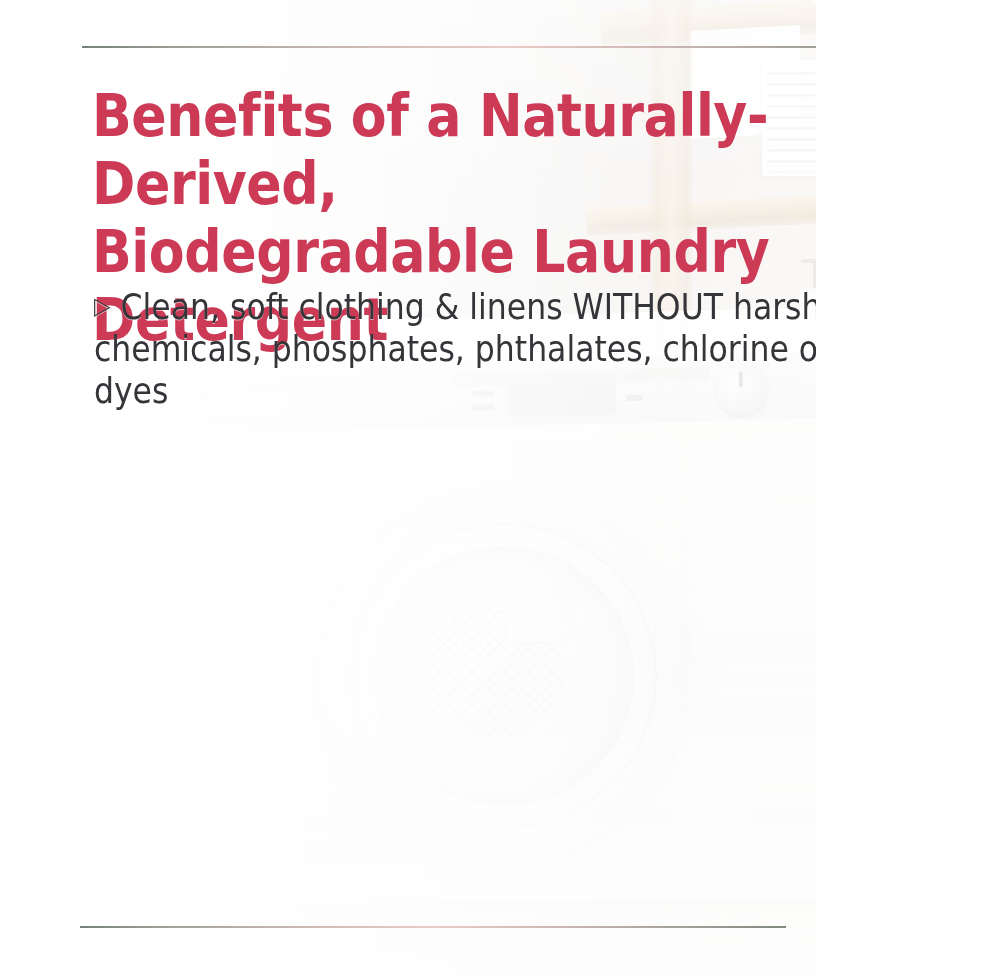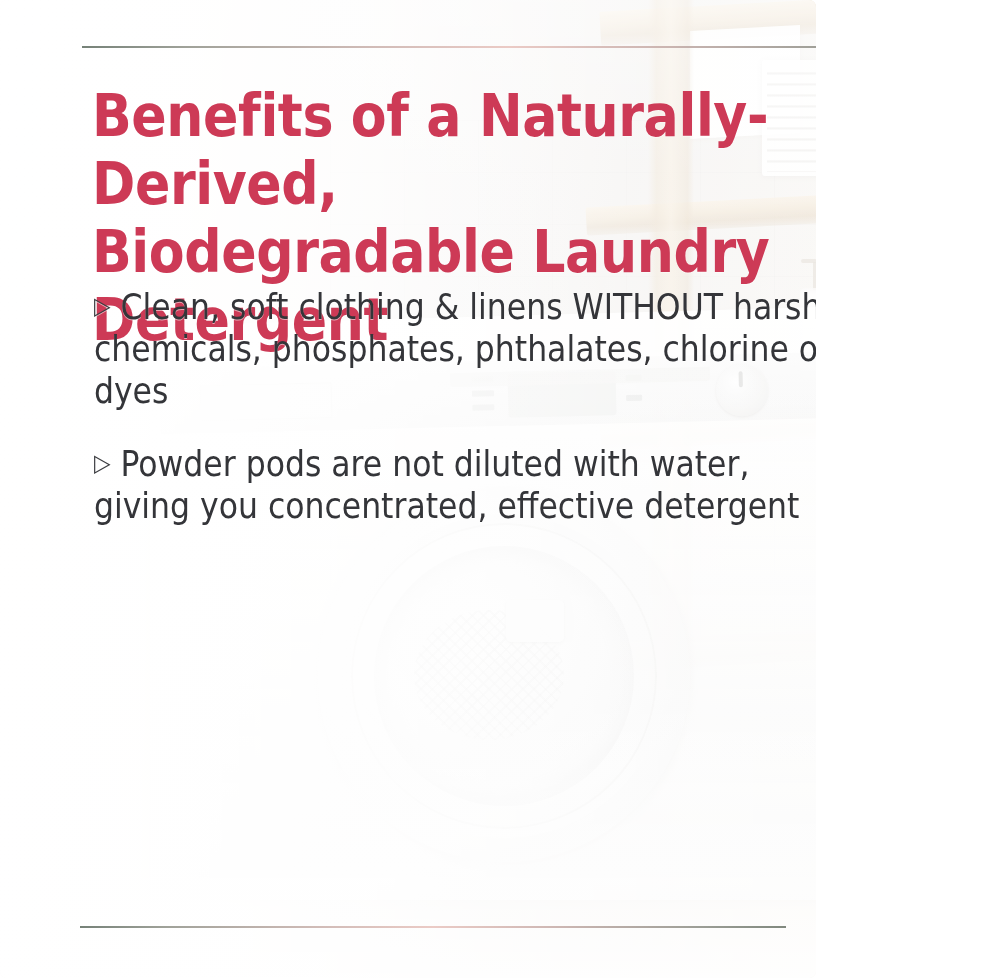"▷ Powder pods are not" li { html: <li> <span>▷</span><span>Powder pods are not diluted with water, giving you concentrated, effective detergent</span> </li> -> none }
